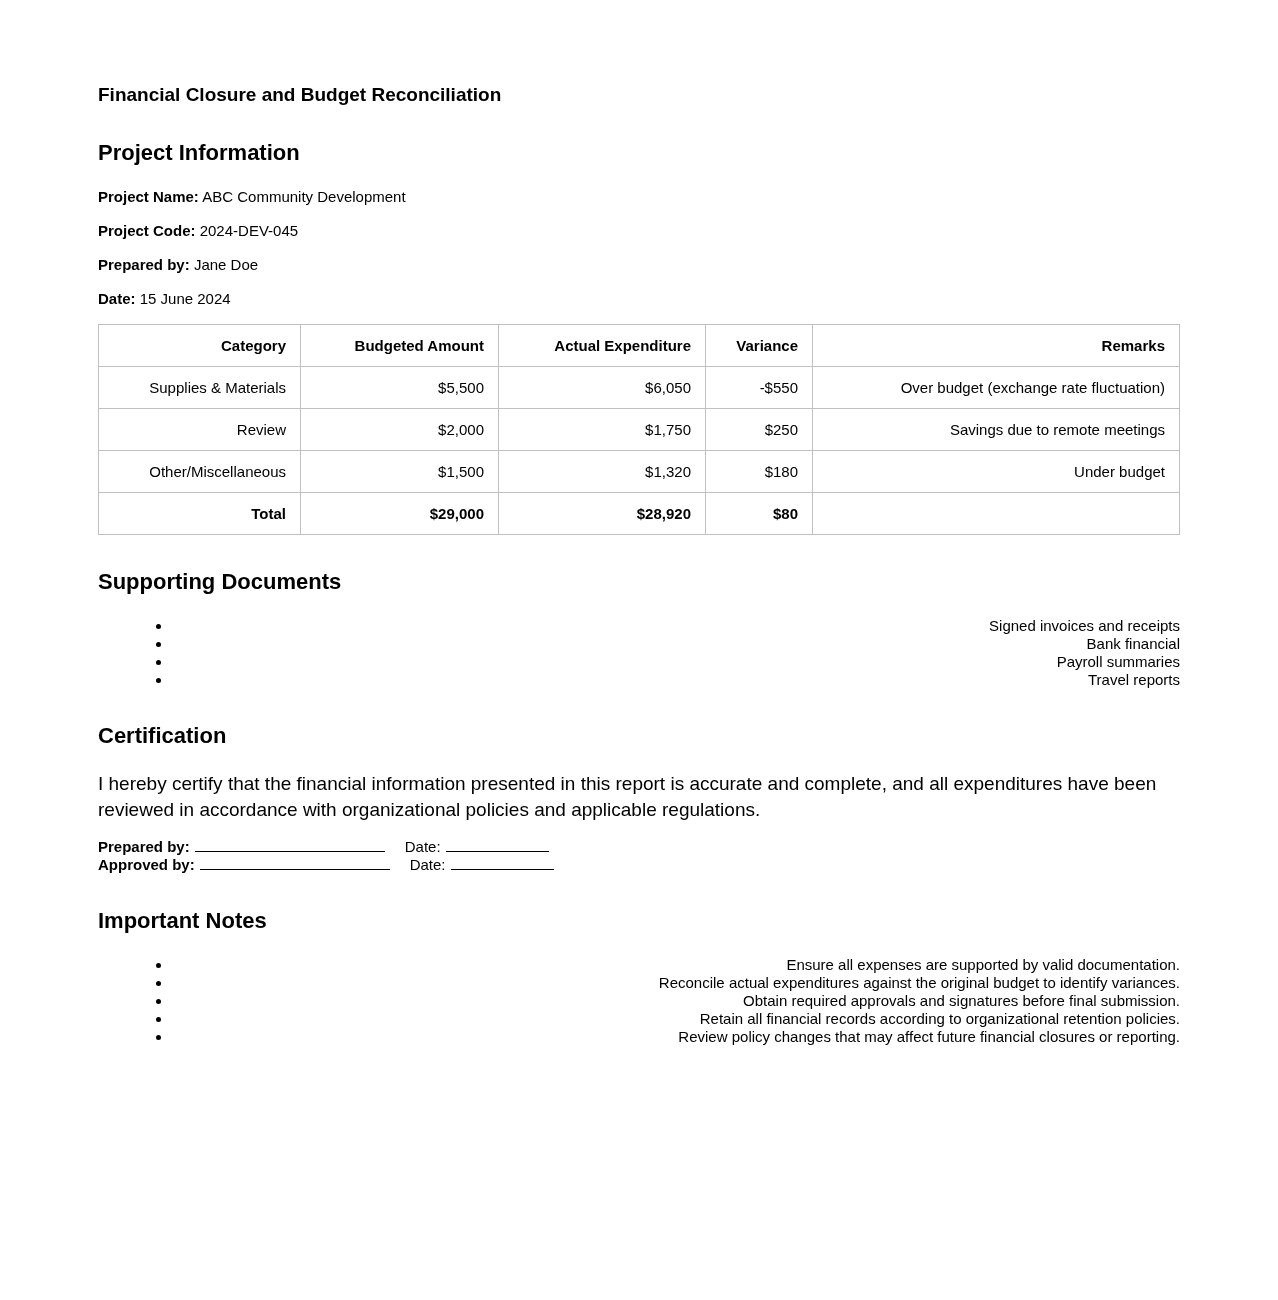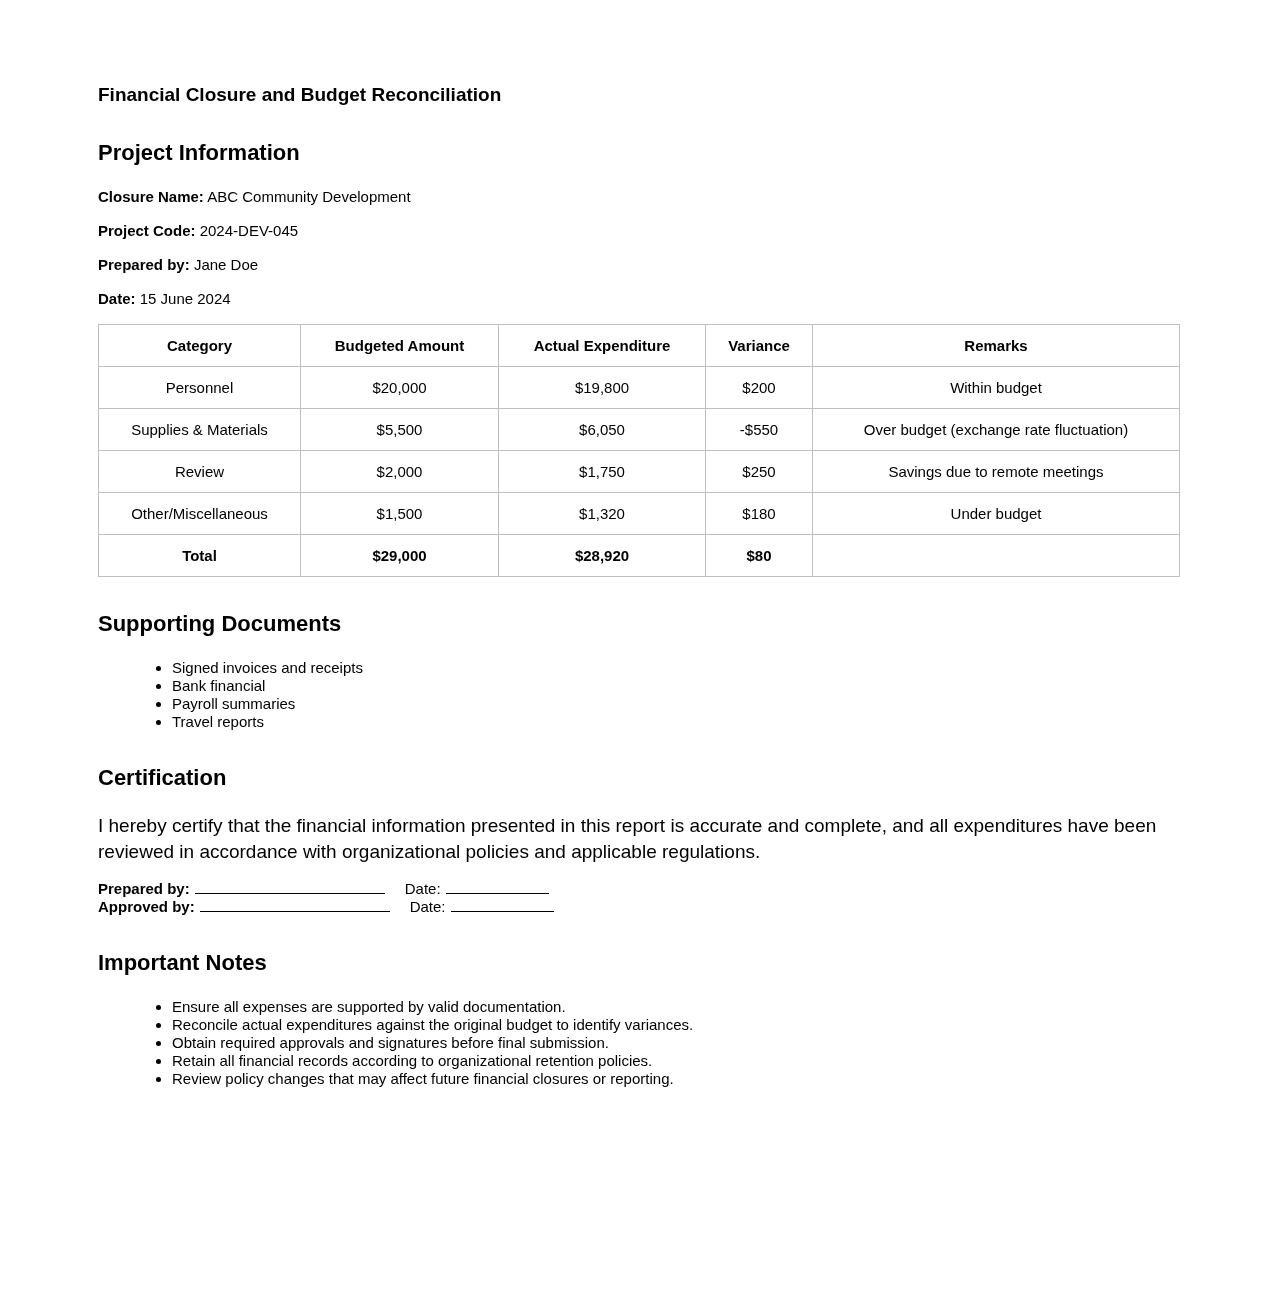"Closure Name:" strong { text: Closure -> Project }
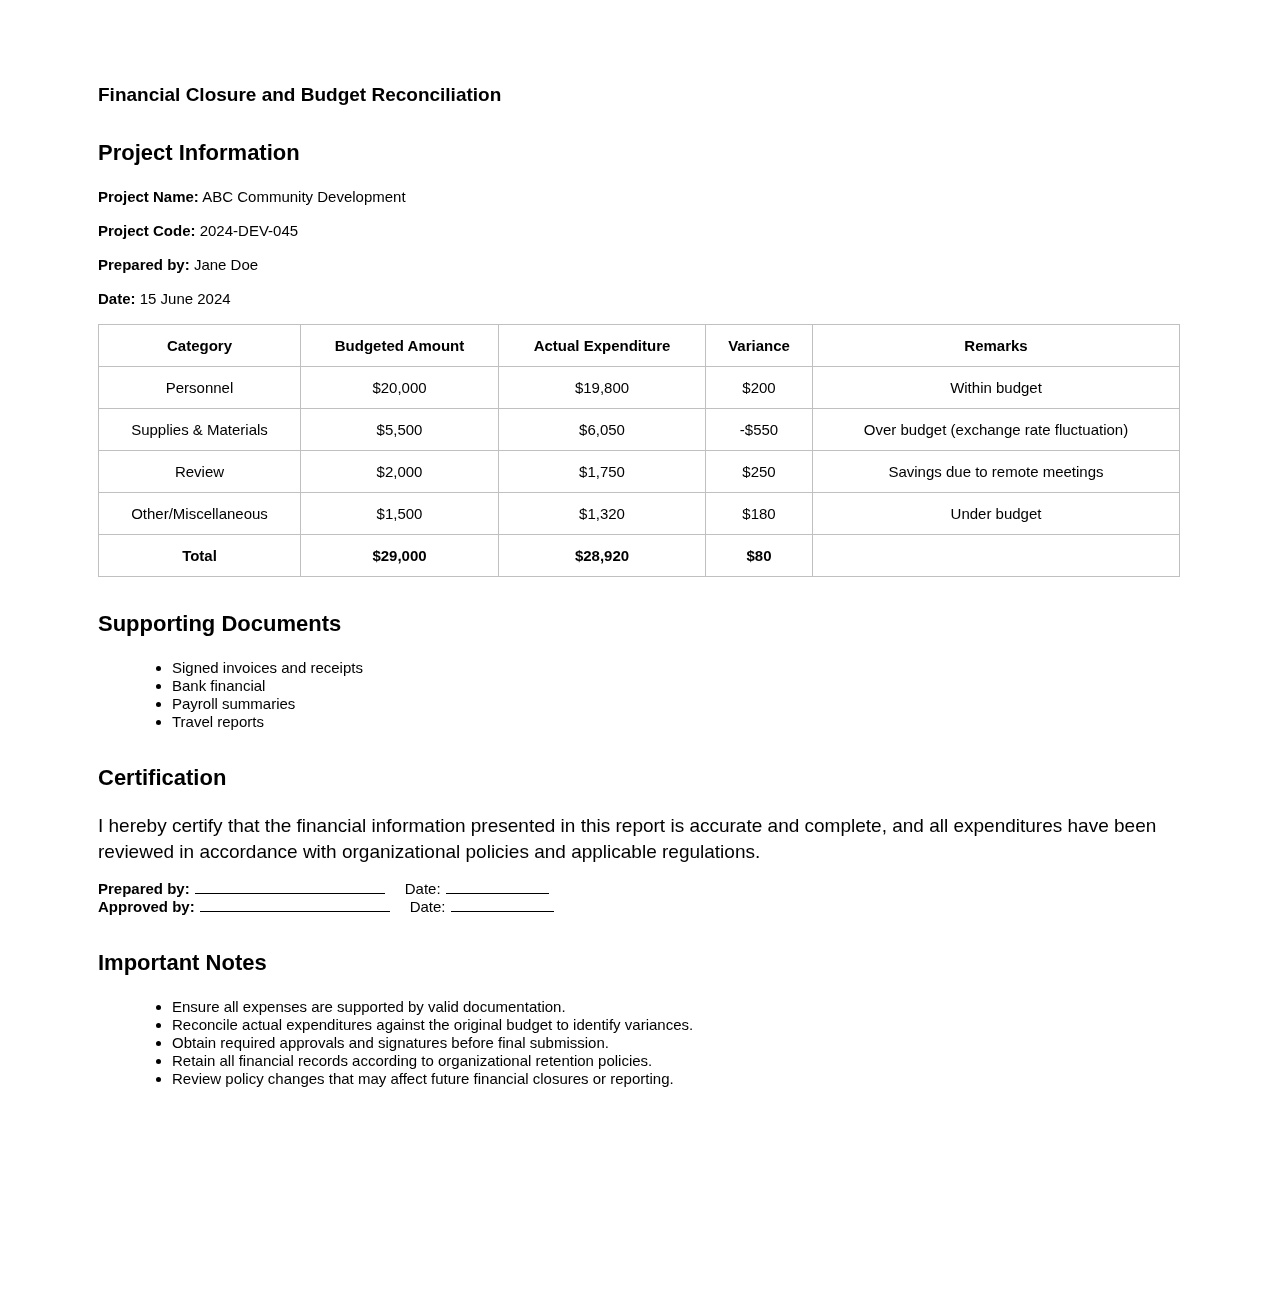"Category" .budget-table th, .budget-table td { text-align: center -> right }
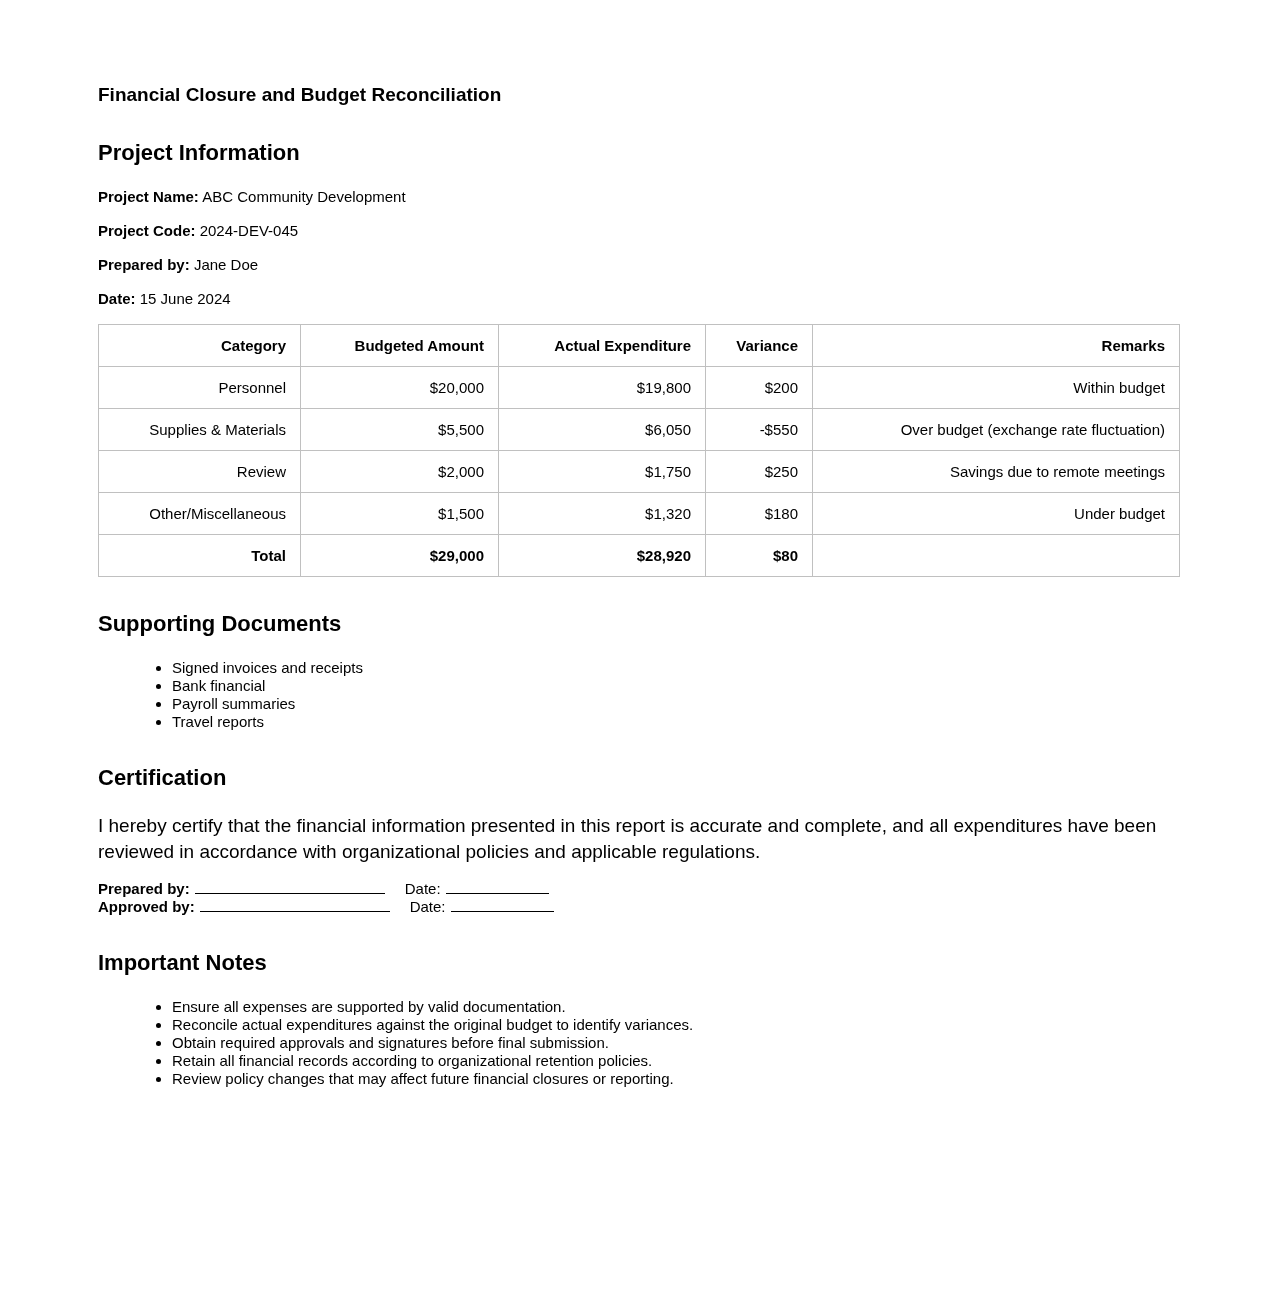"Personnel" tr { html: <tr> <td>Personnel</td> <td>$20,000</td> <td>$19,800</td> <td>$200</td> <td>Within budget</td> </tr> -> none }
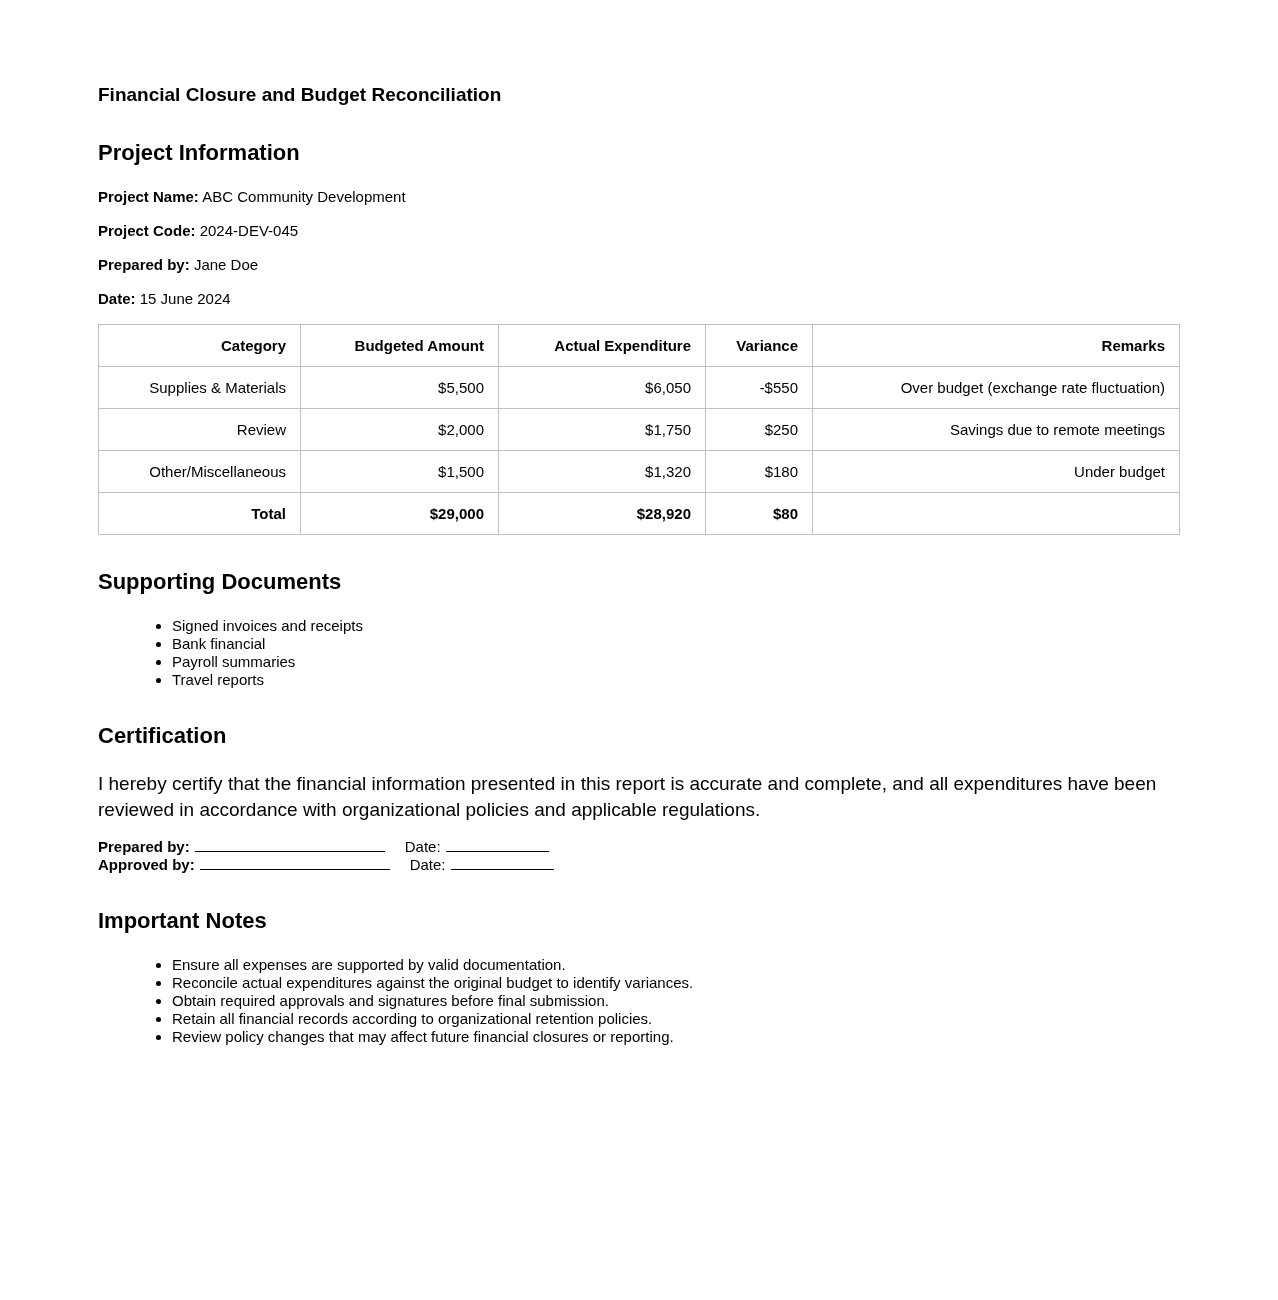"Signed invoices and receipts" .doc-list li { text-align: none -> right }
